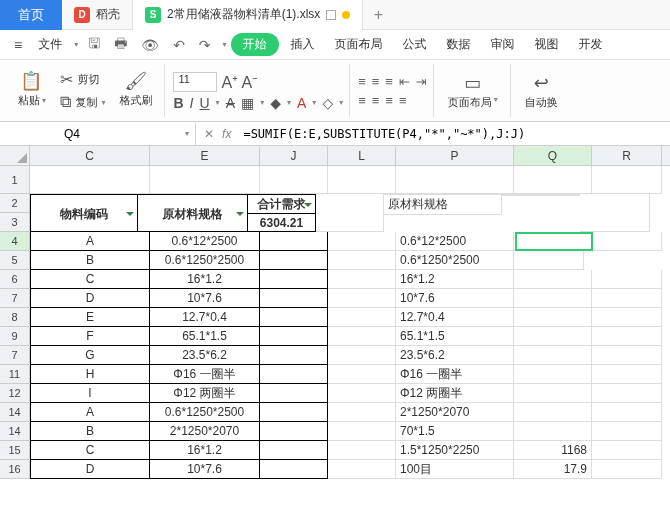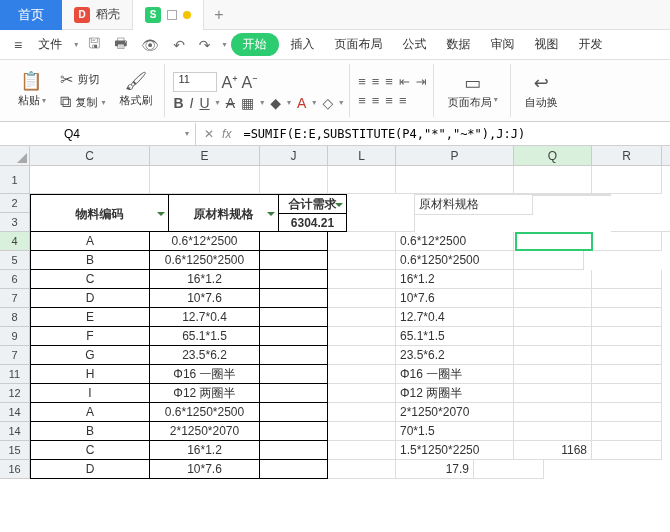"2常用储液器物料清单(1).xlsx" span { html: none -> <span>2常用储液器物料清单(1).xlsx</span> }
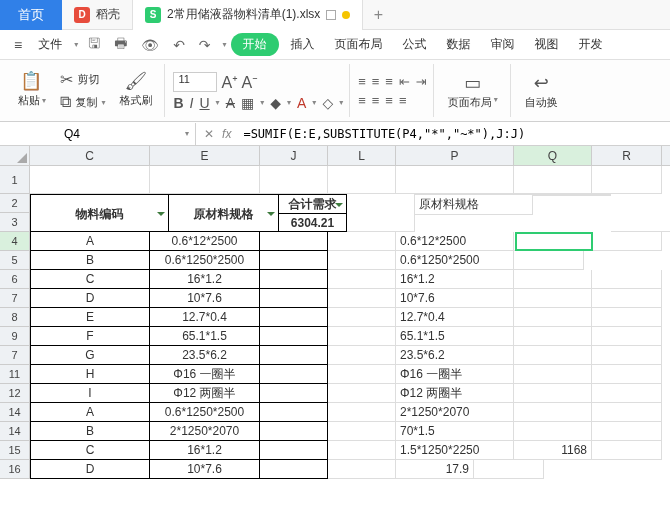"物料编码" div.cell { width: 139px -> 108px }
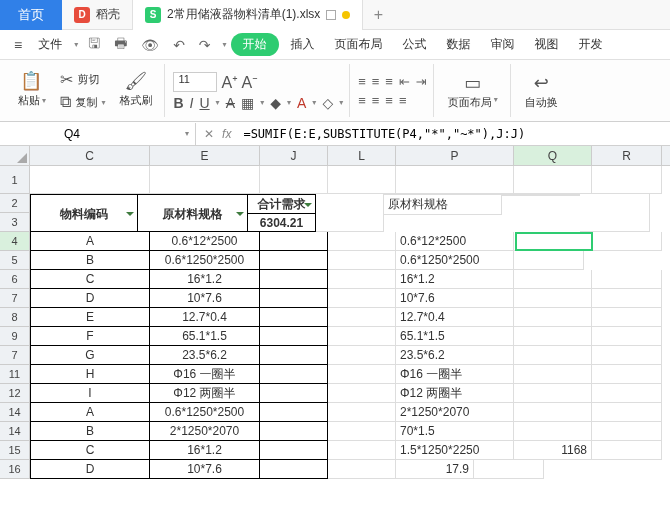"100目" div.cell { html: none -> <div>100目</div> }
